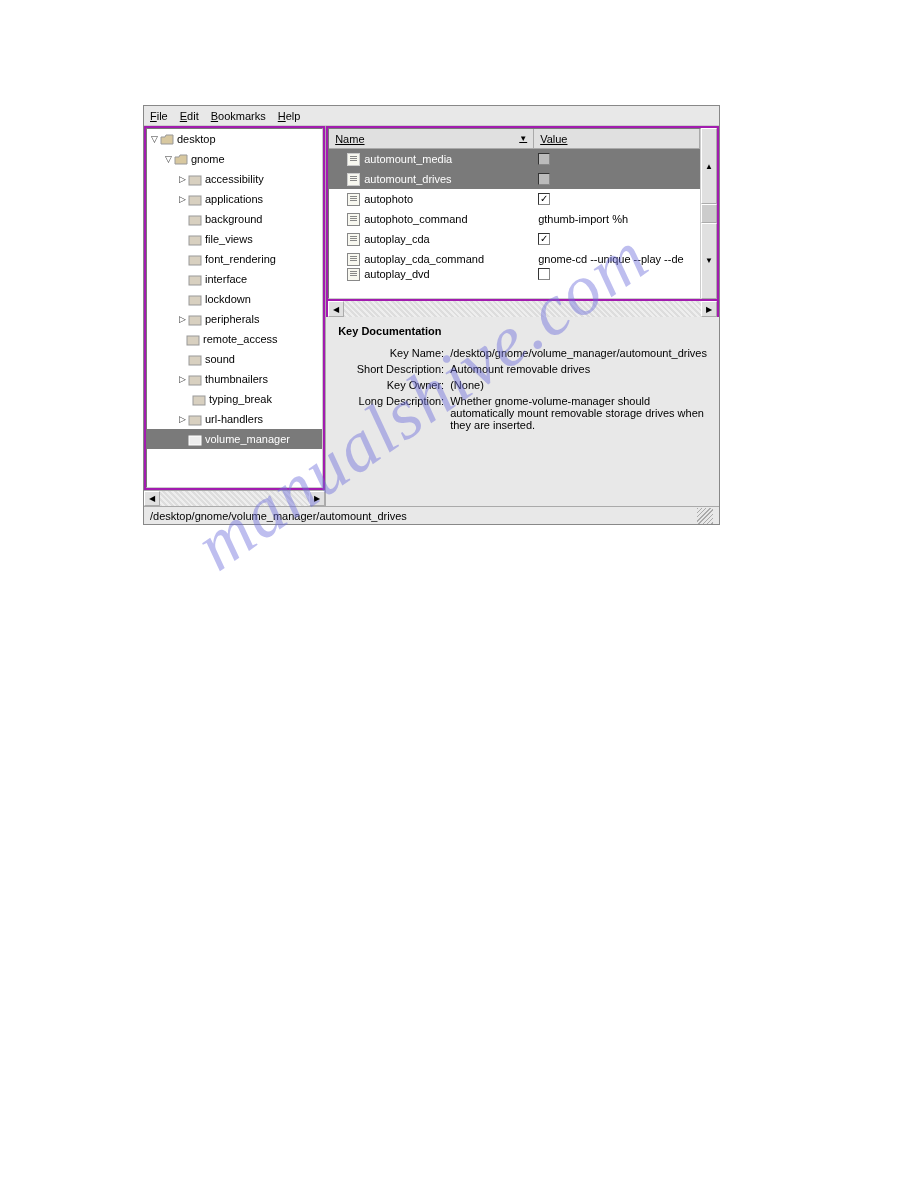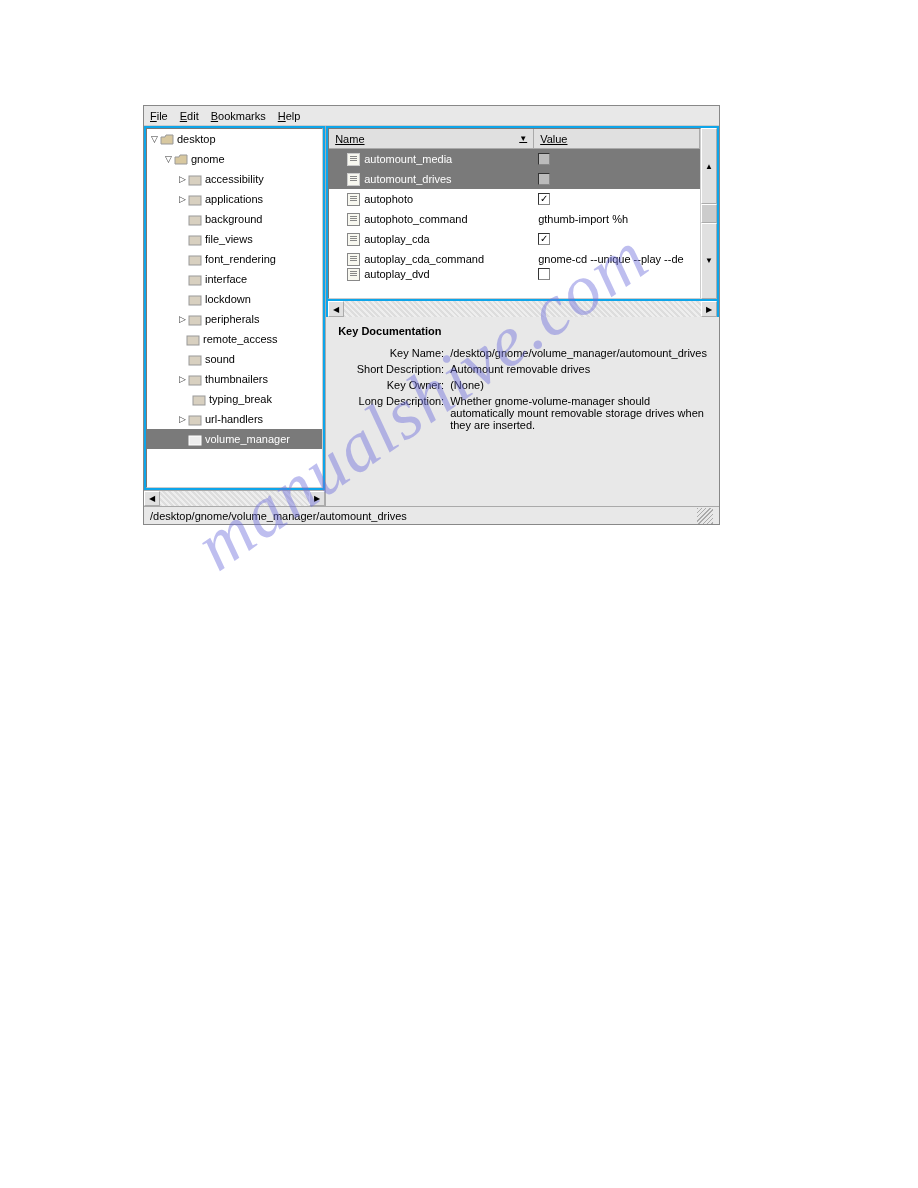"File" .window { background: #0ea5e9 -> #a21caf }
